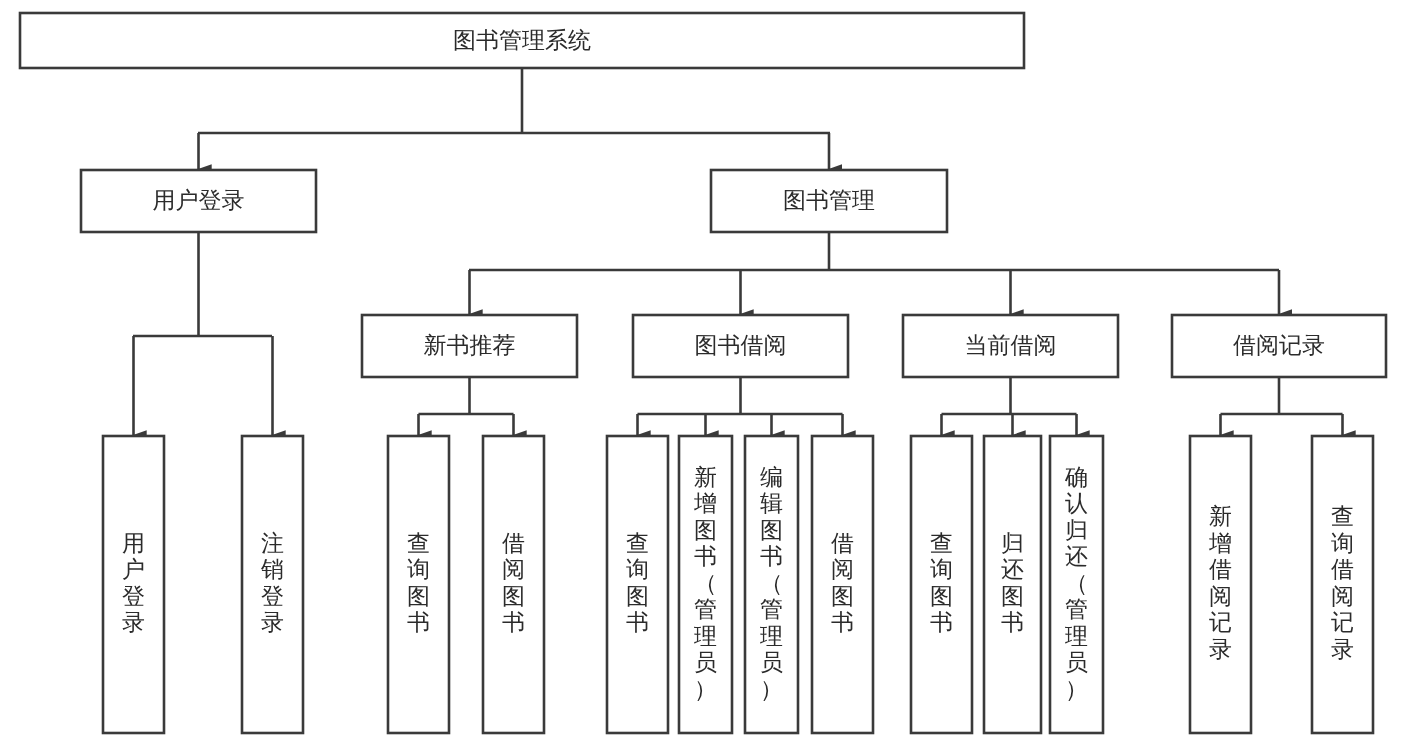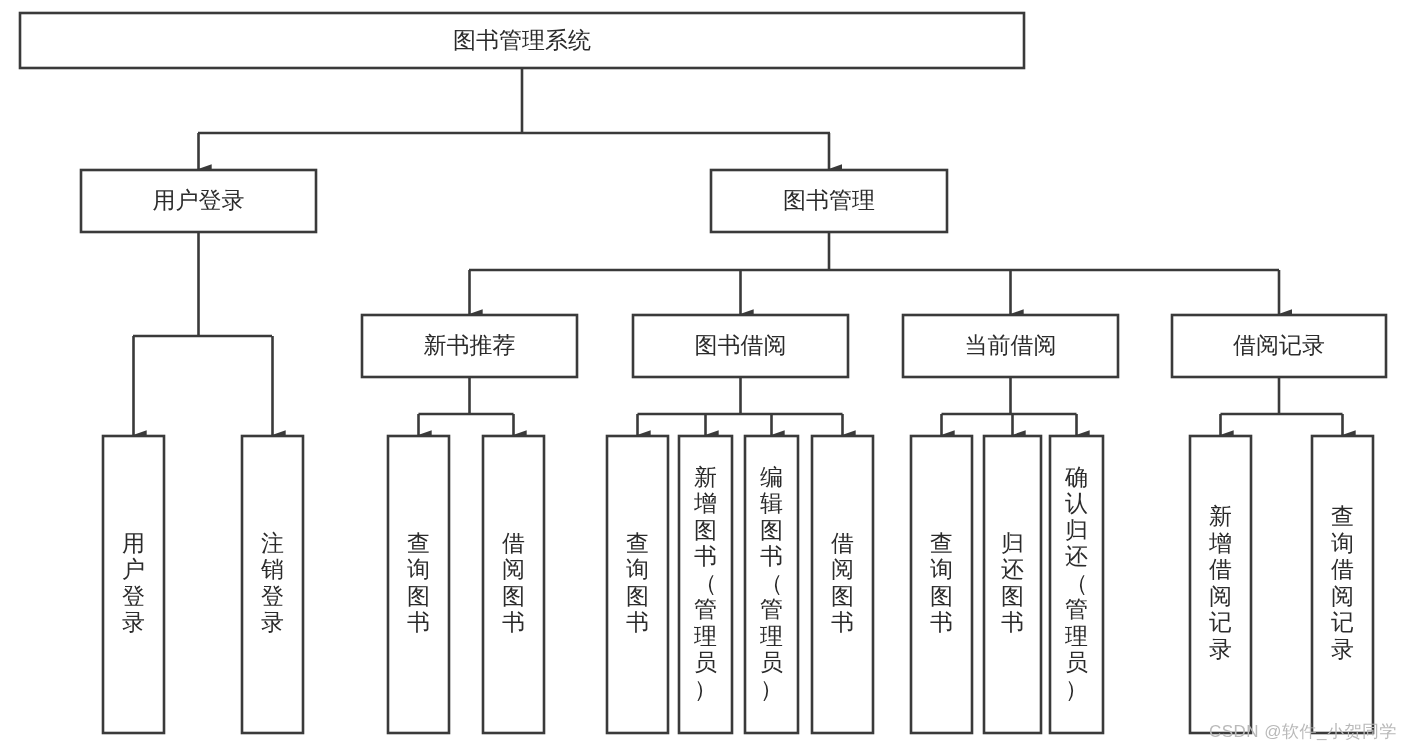"CSDN @软件_小贺同学" div.watermark { html: <div>CSDN @软件_小贺同学</div> -> none }
